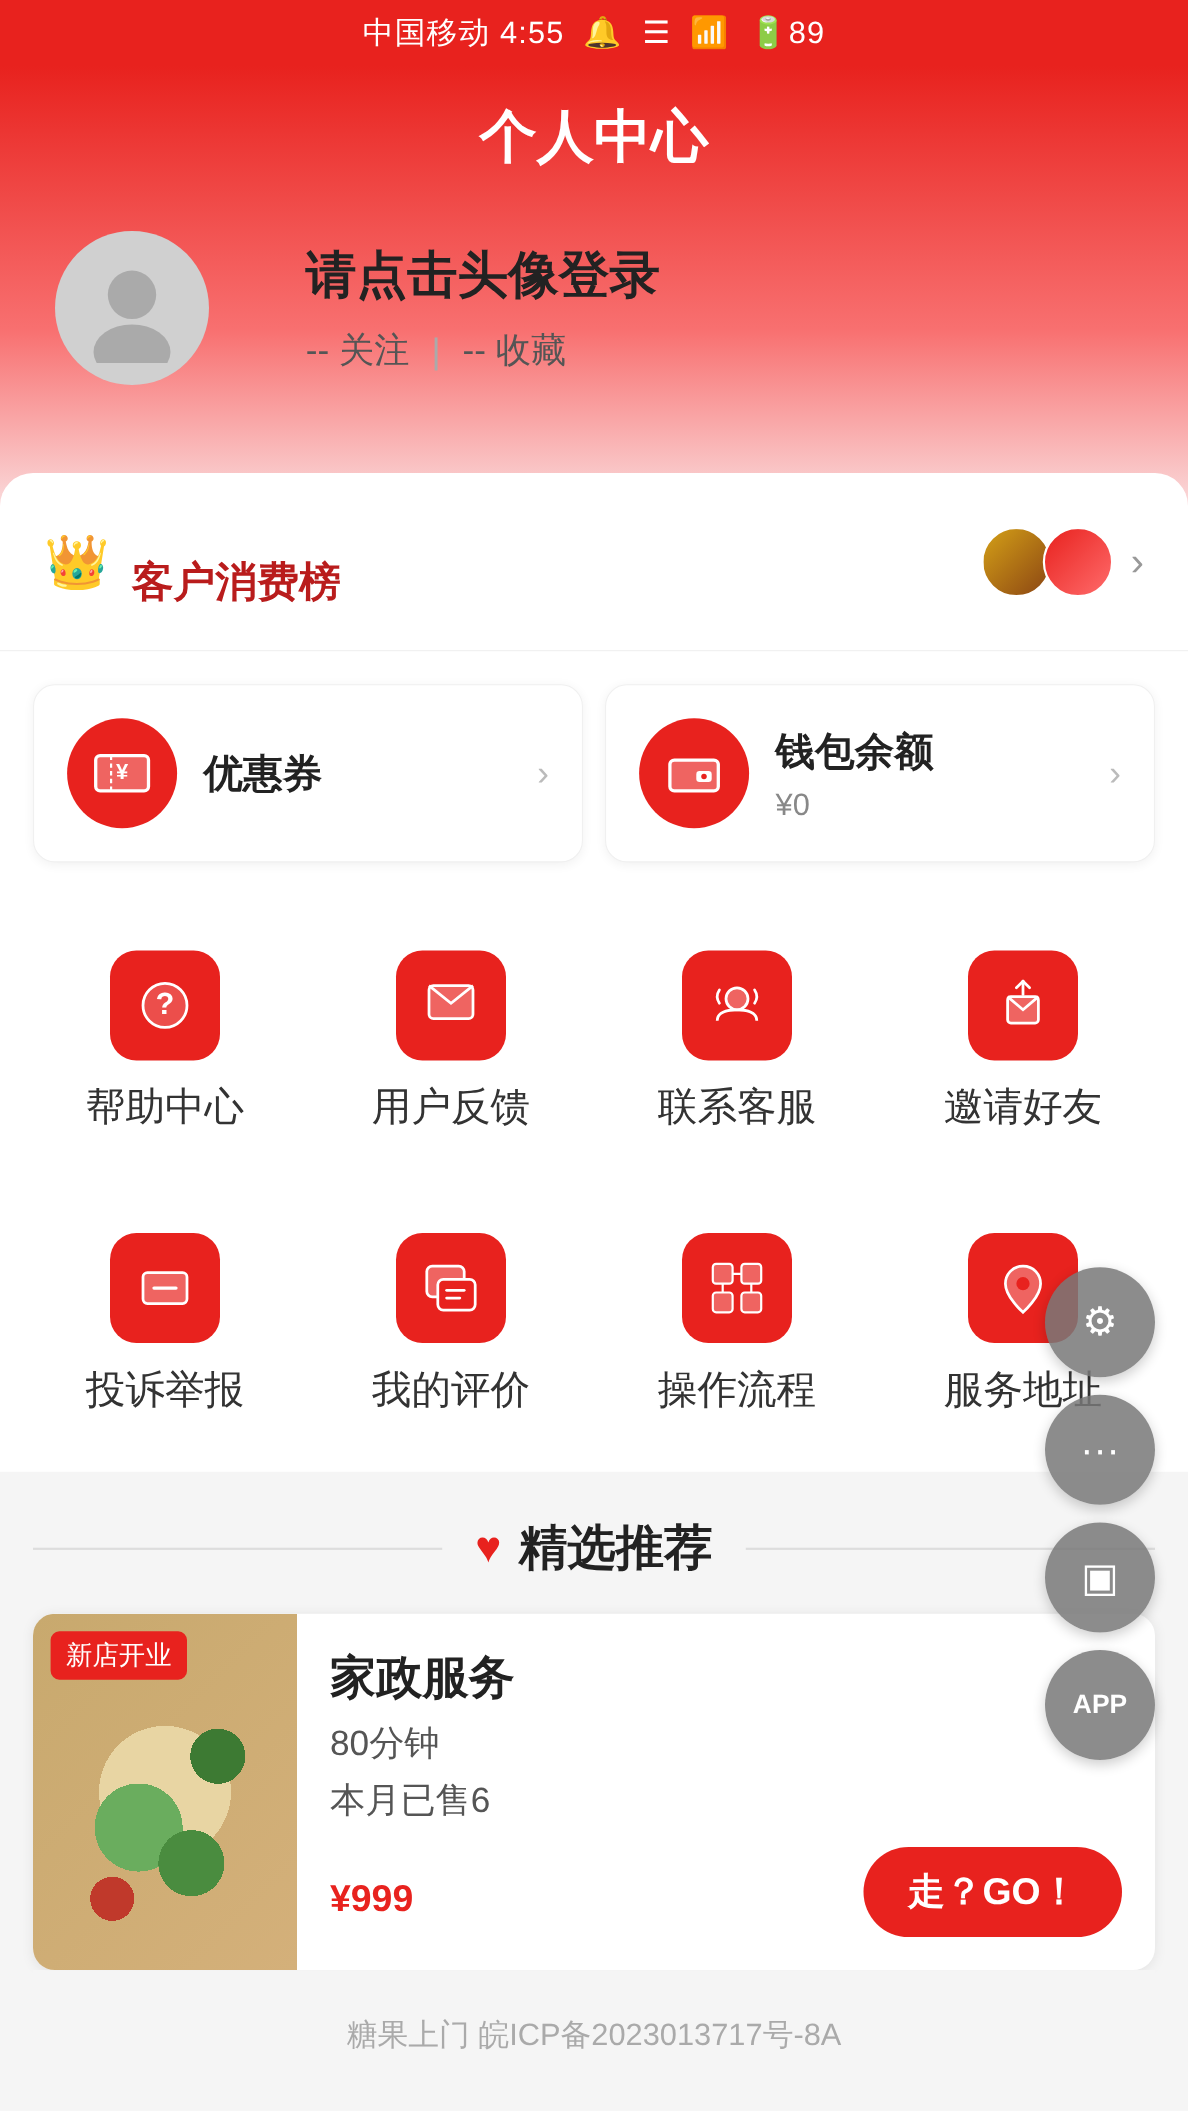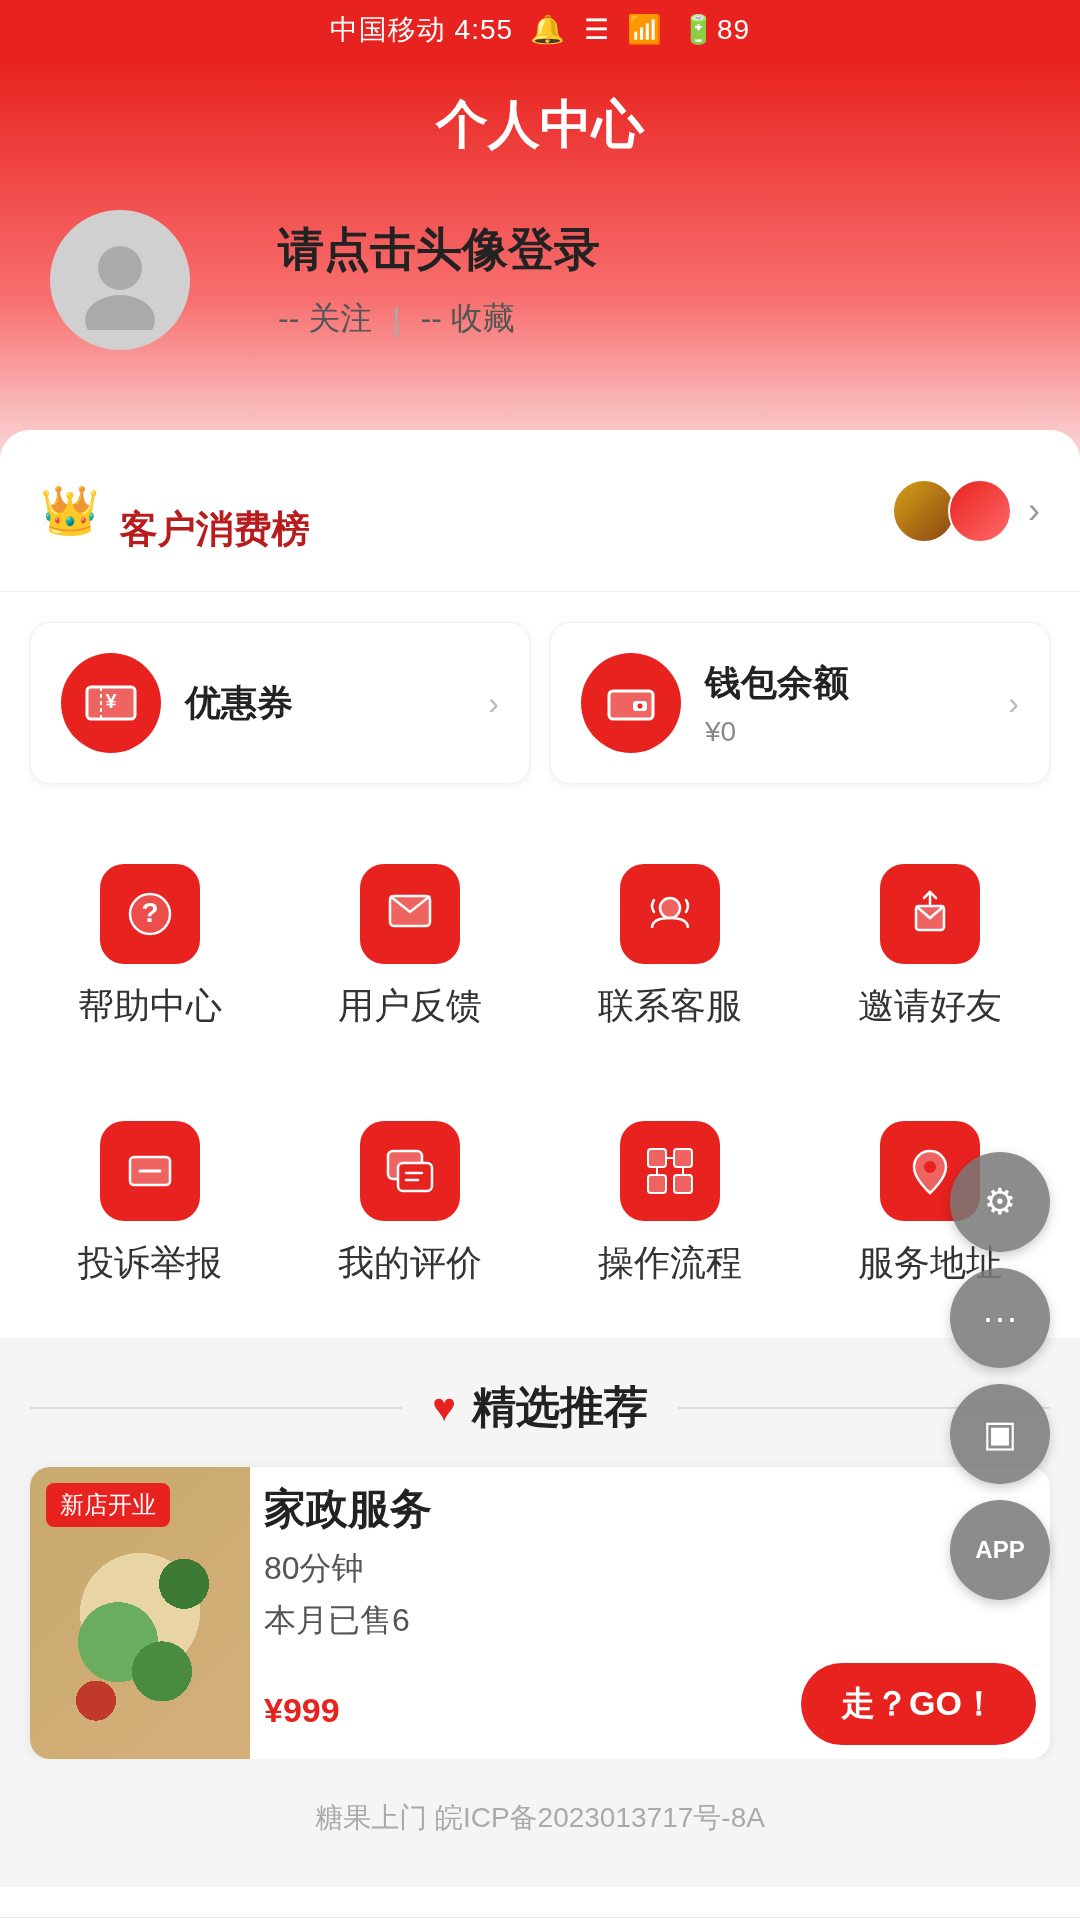"新店开业" .product-image-wrap { width: 220px -> 240px }
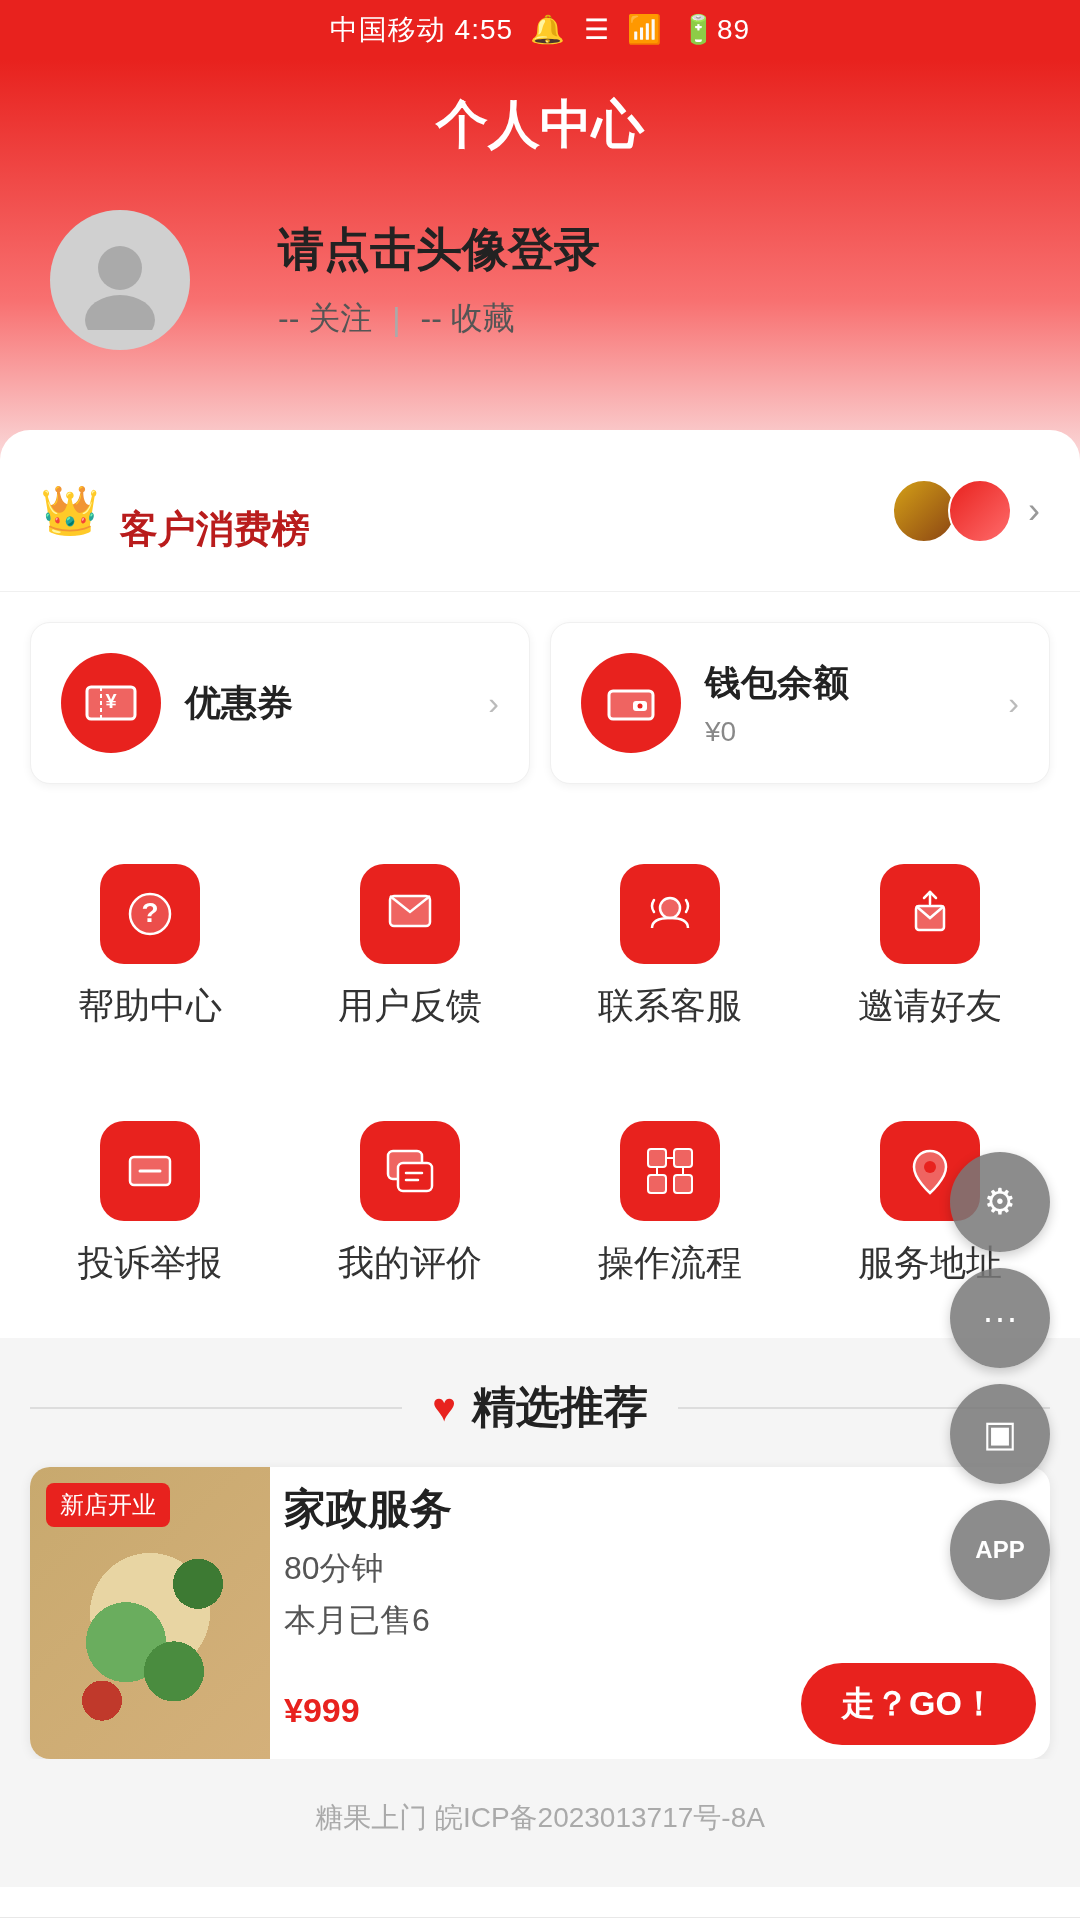"家政服务" .product-info { padding: 14px -> 30px }
